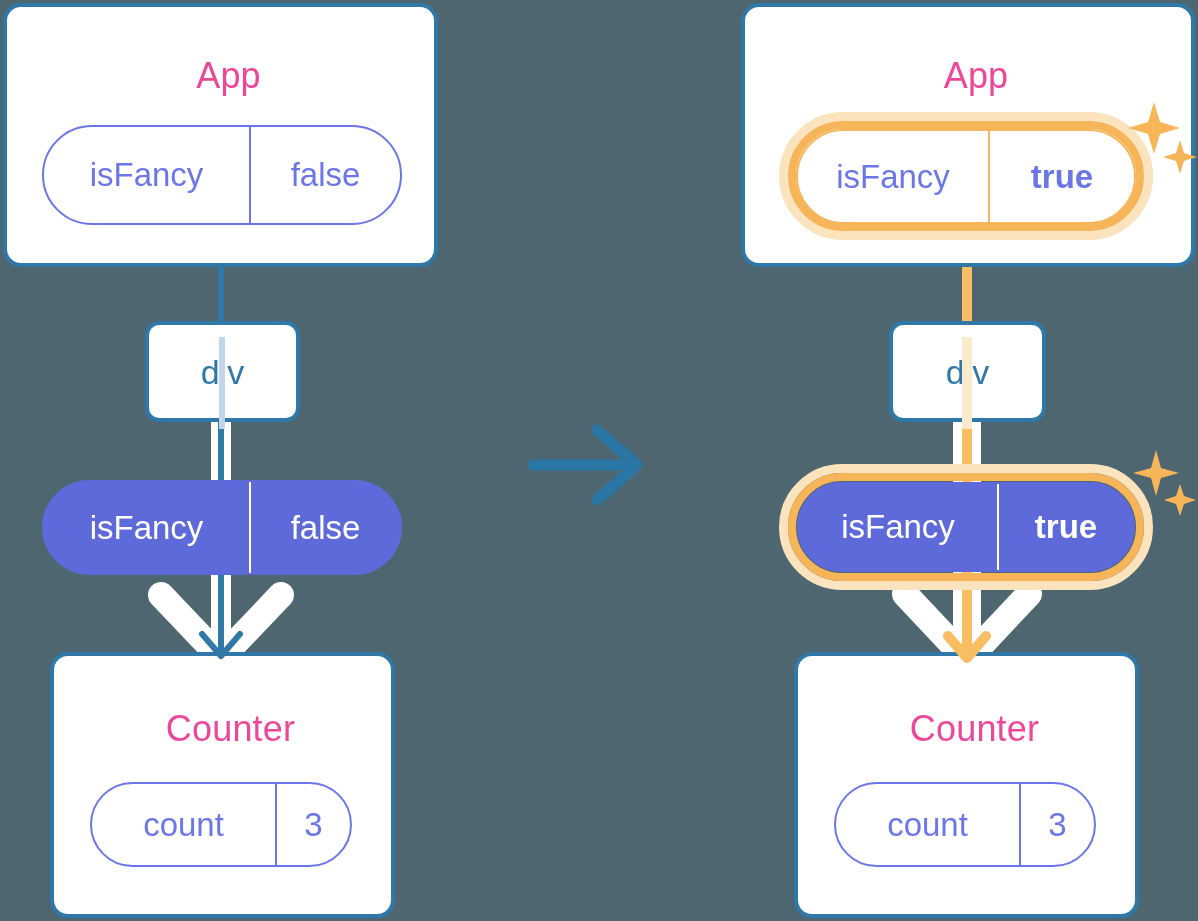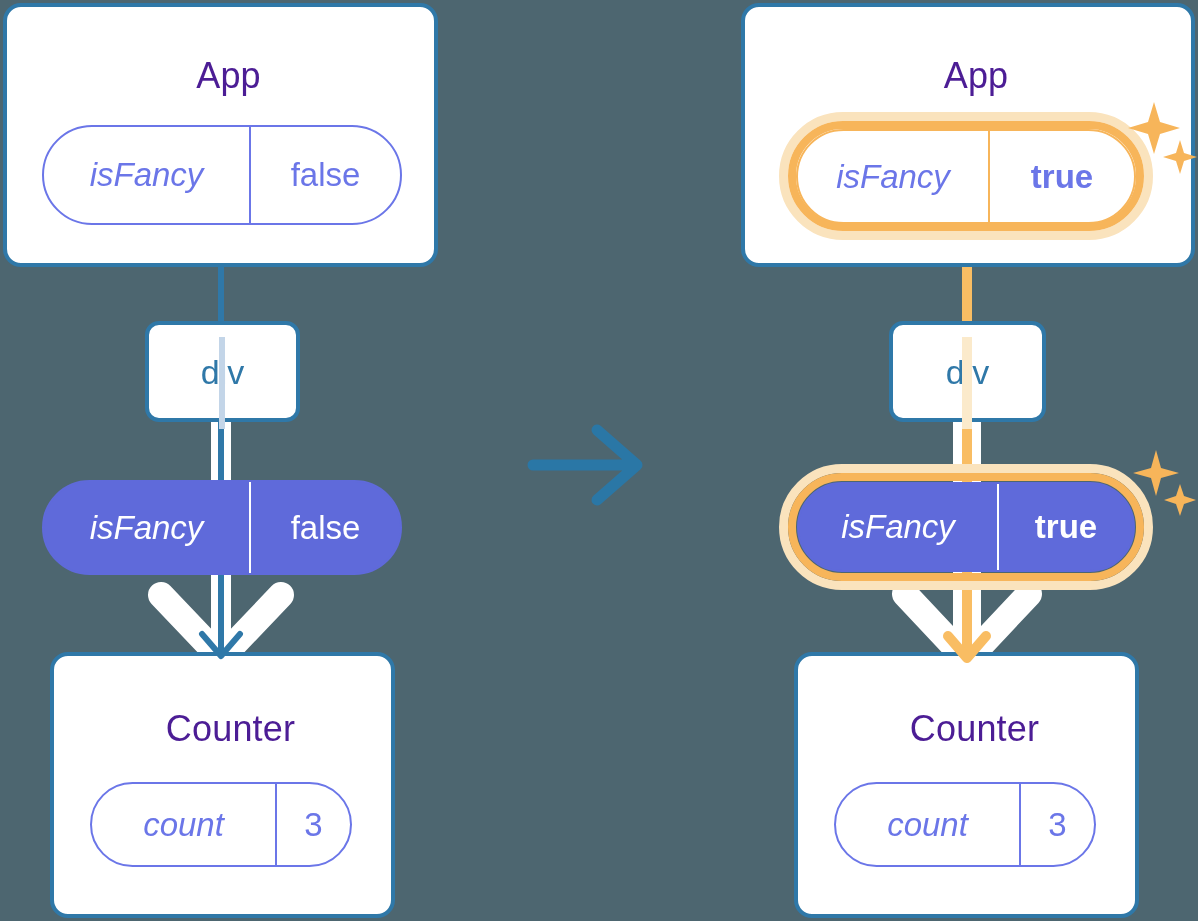"App" .card-title { color: #4c1d95 -> #ec4899 }
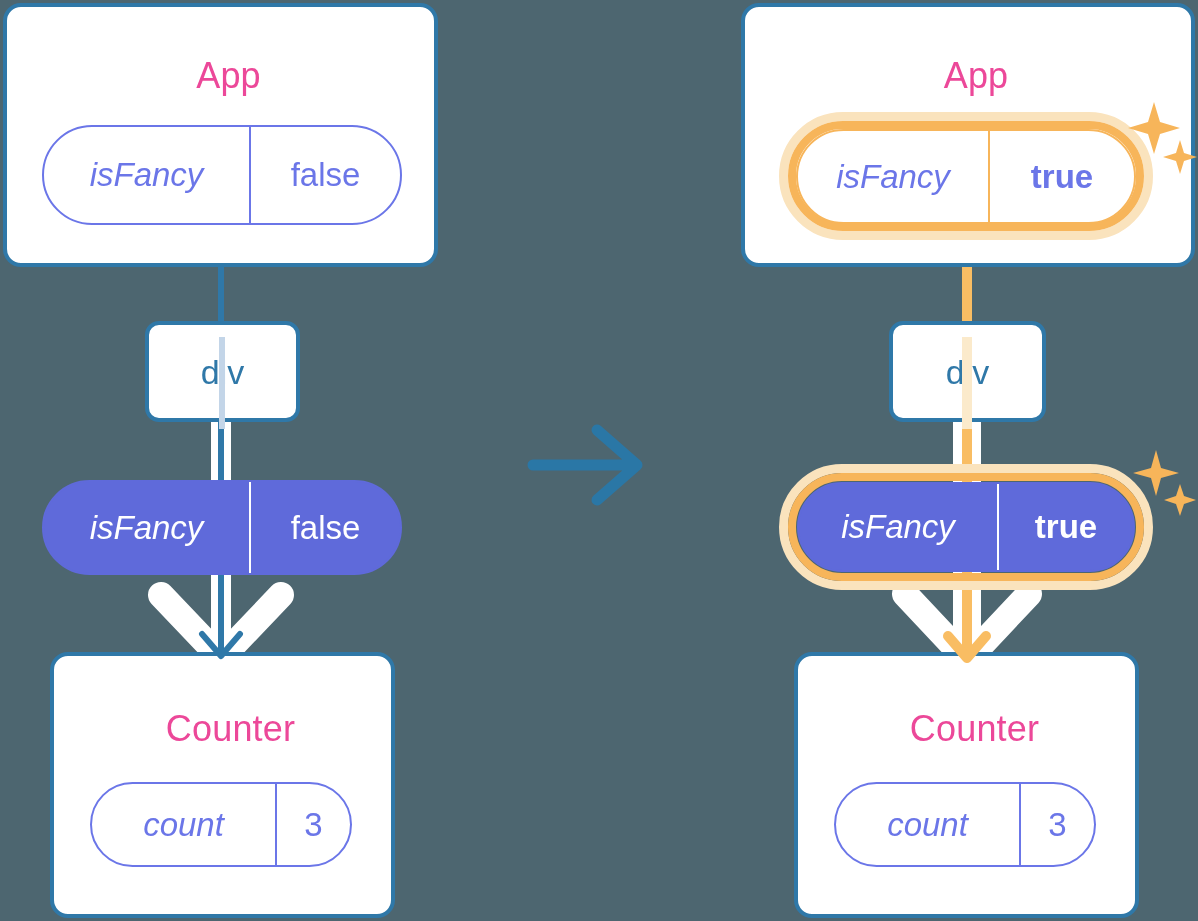"isFancy" .pill .cell.key { font-style: italic -> none }
